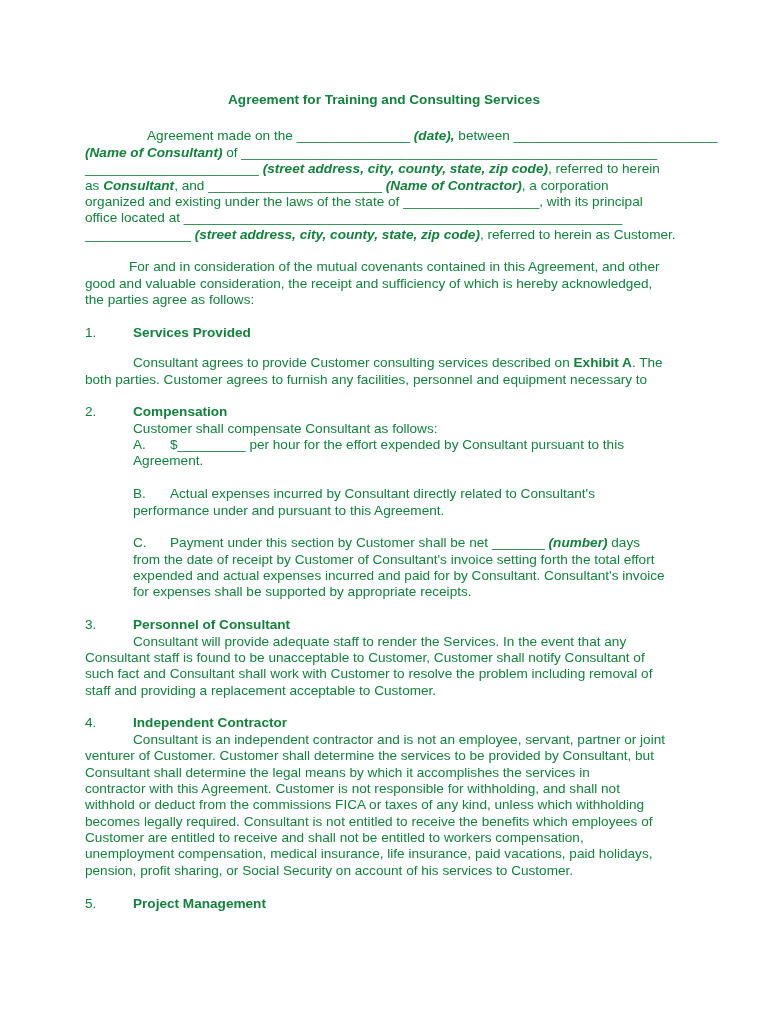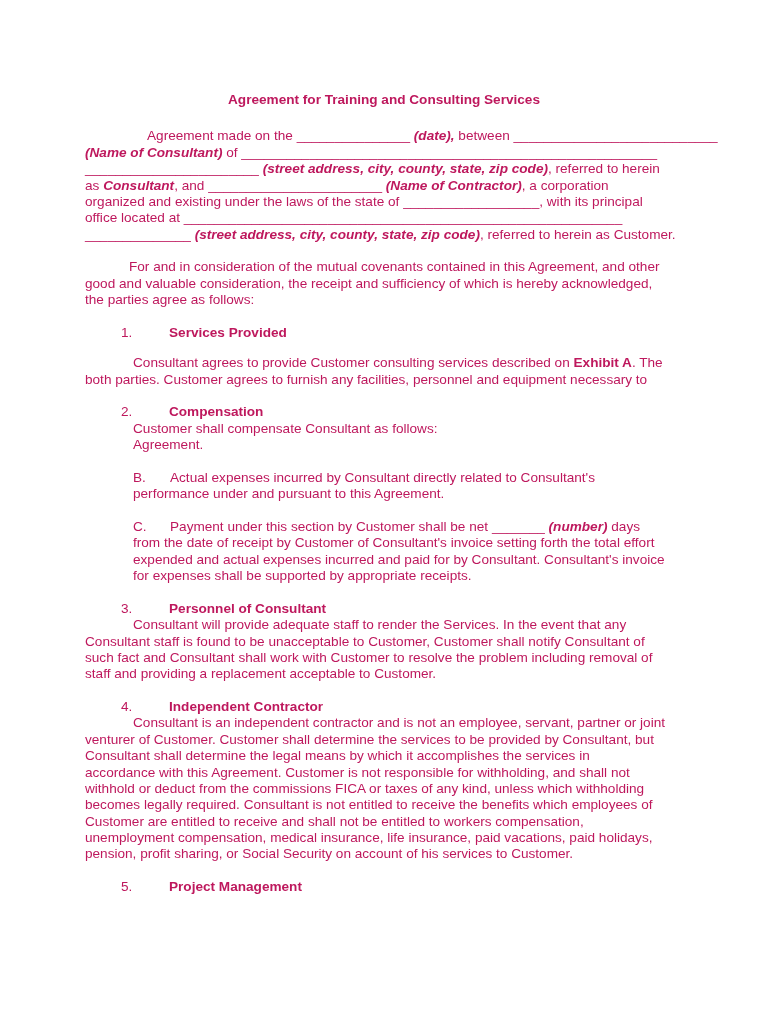"Agreement for Training and Consulting" .page { color: #be185d -> #15803d }
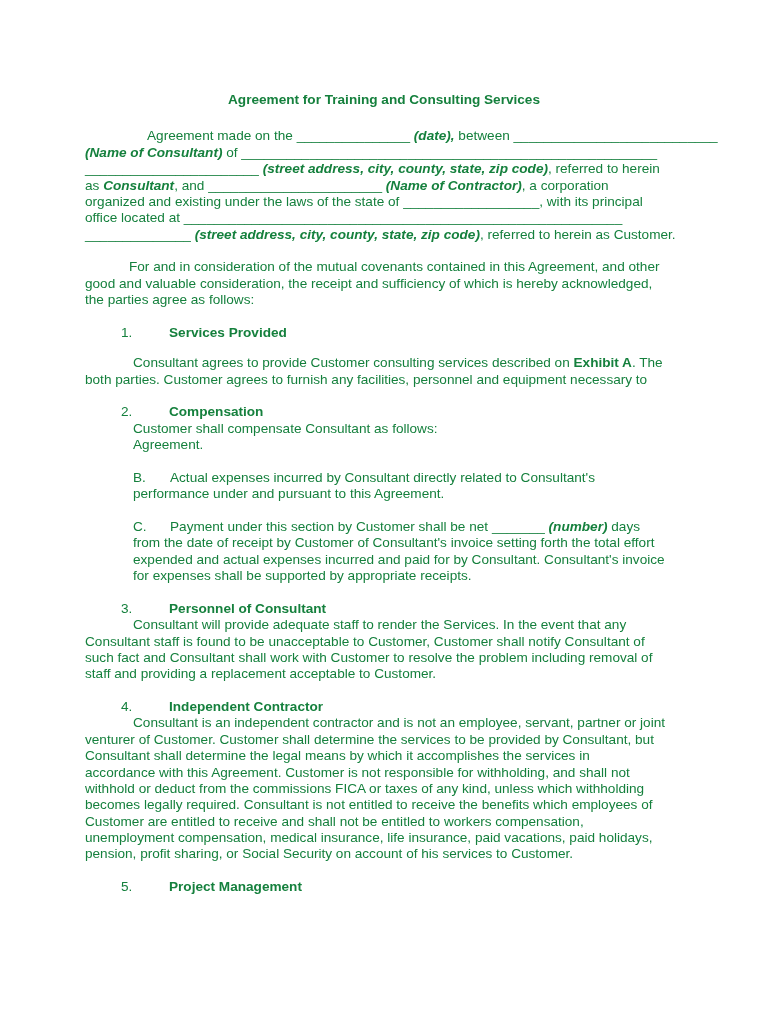"1. Services Provided" .block.mb0 { margin-left: 36px -> none }
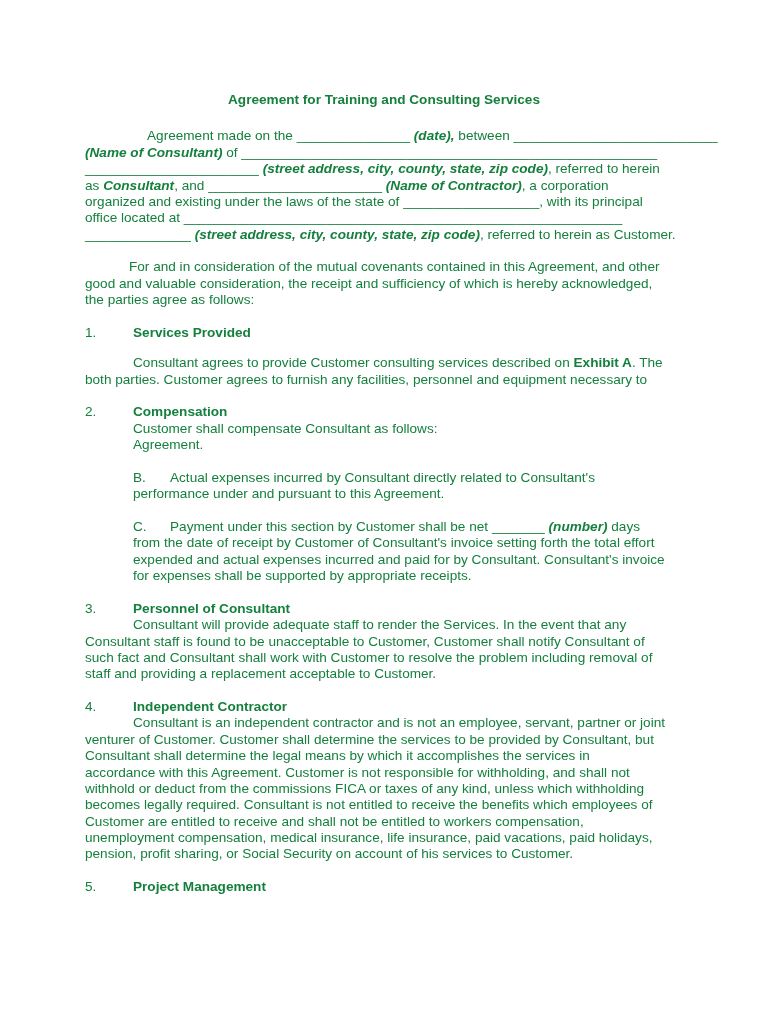"A. $_________ per hour for" div.line { html: none -> <div><span>A.</span><span>$</span><span>_________</span><span> per hour for the effort expended by Consultant pursuant to this</span></div> }
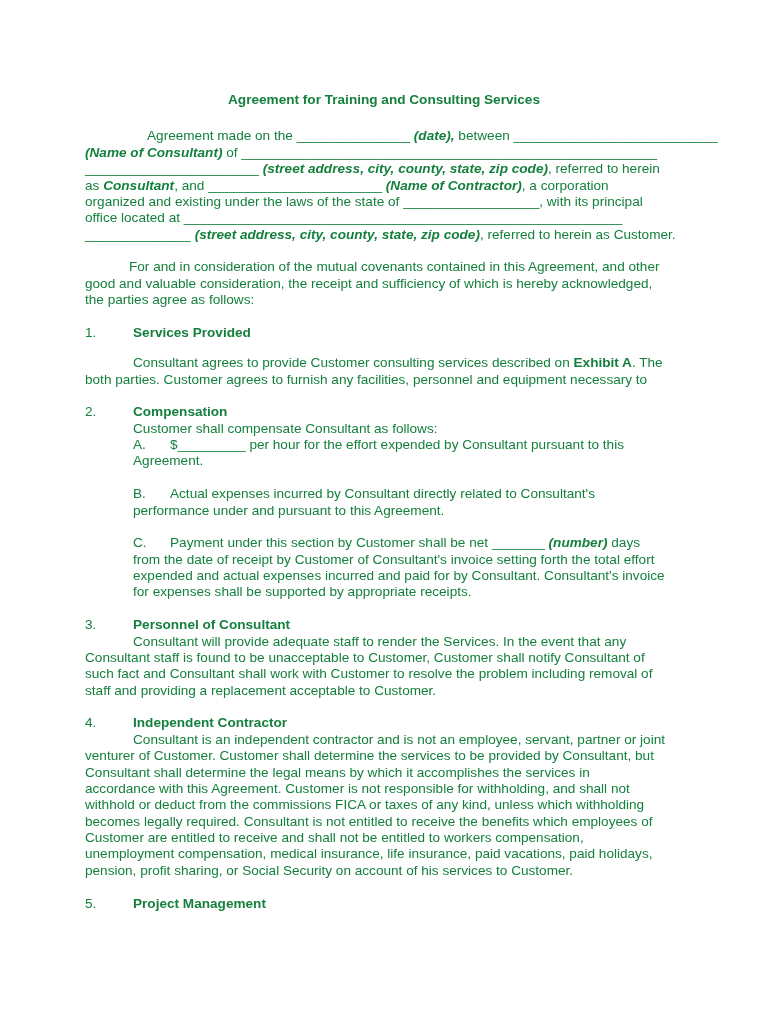"accordance with this Agreement. Customer" span { text: accordance -> contractor }
